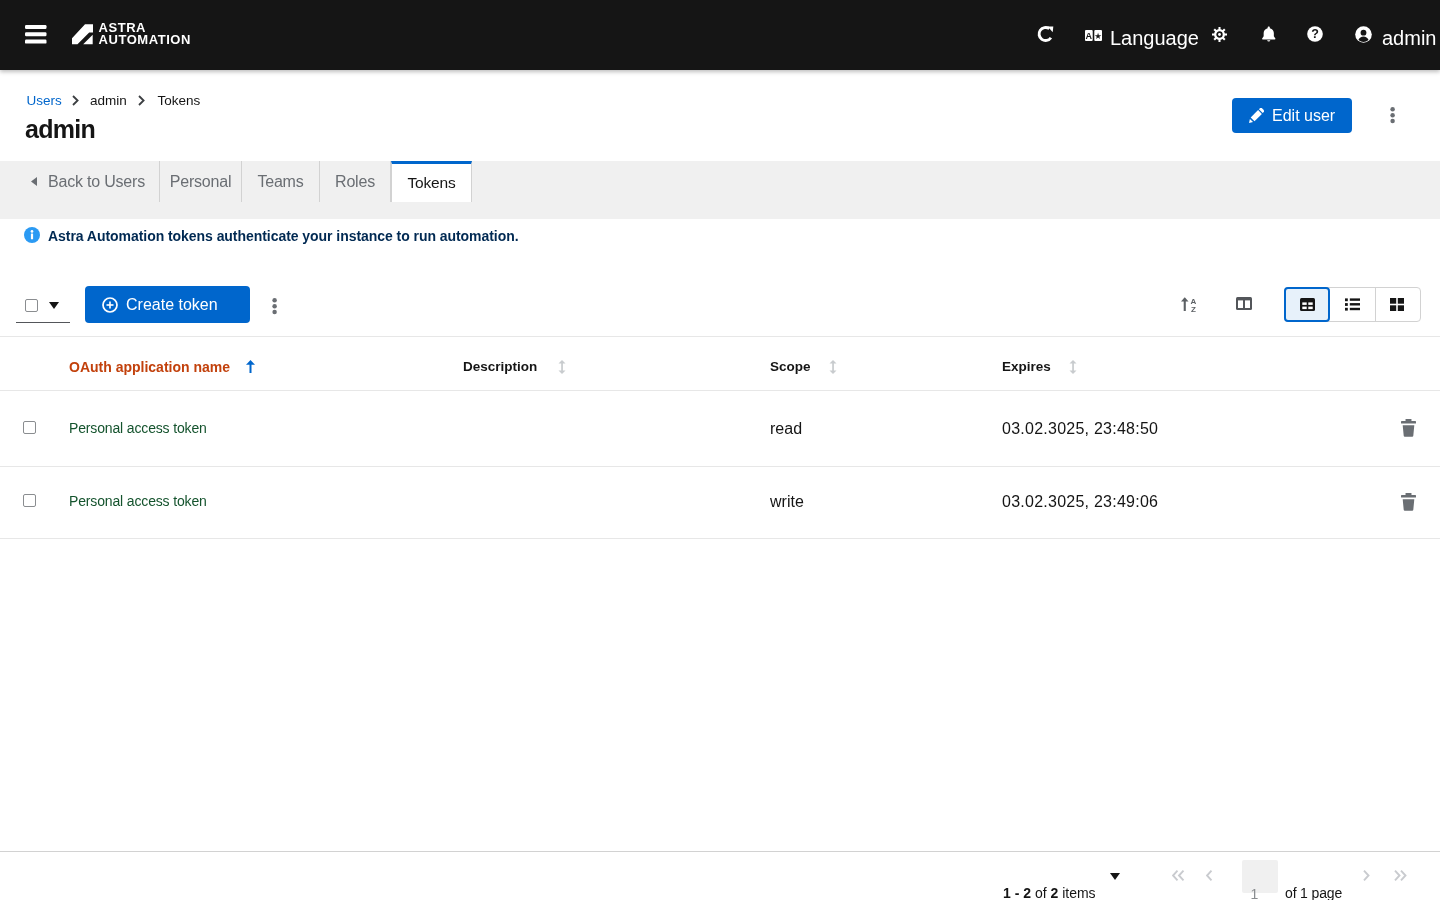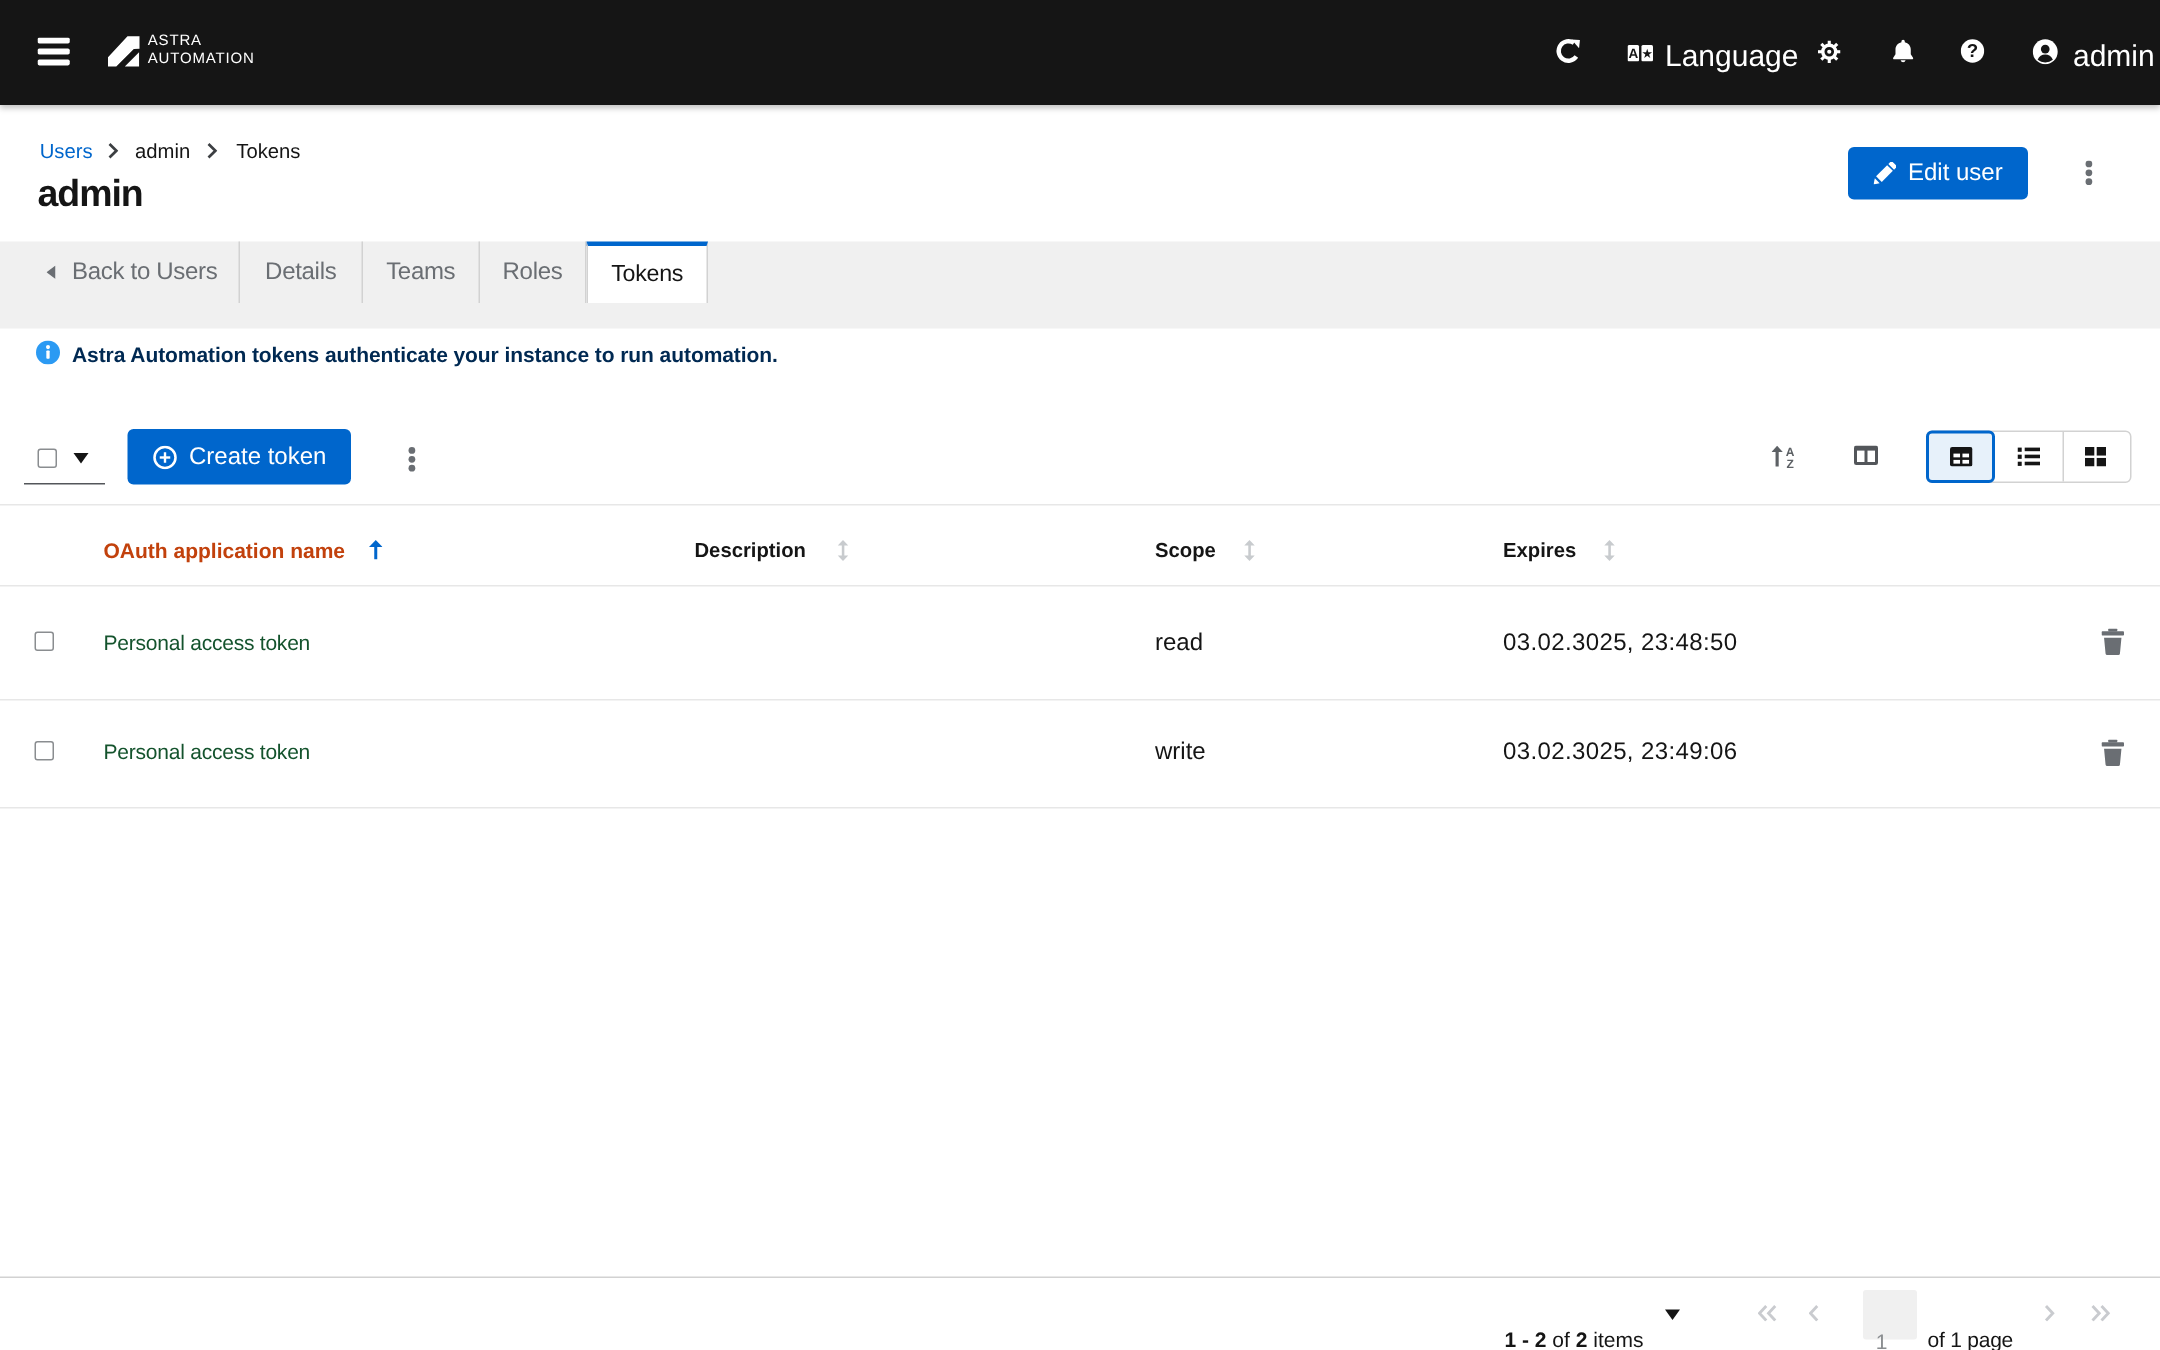"ASTRA" .logo-txt { font-size: 10px -> 13px; font-weight: normal -> bold }
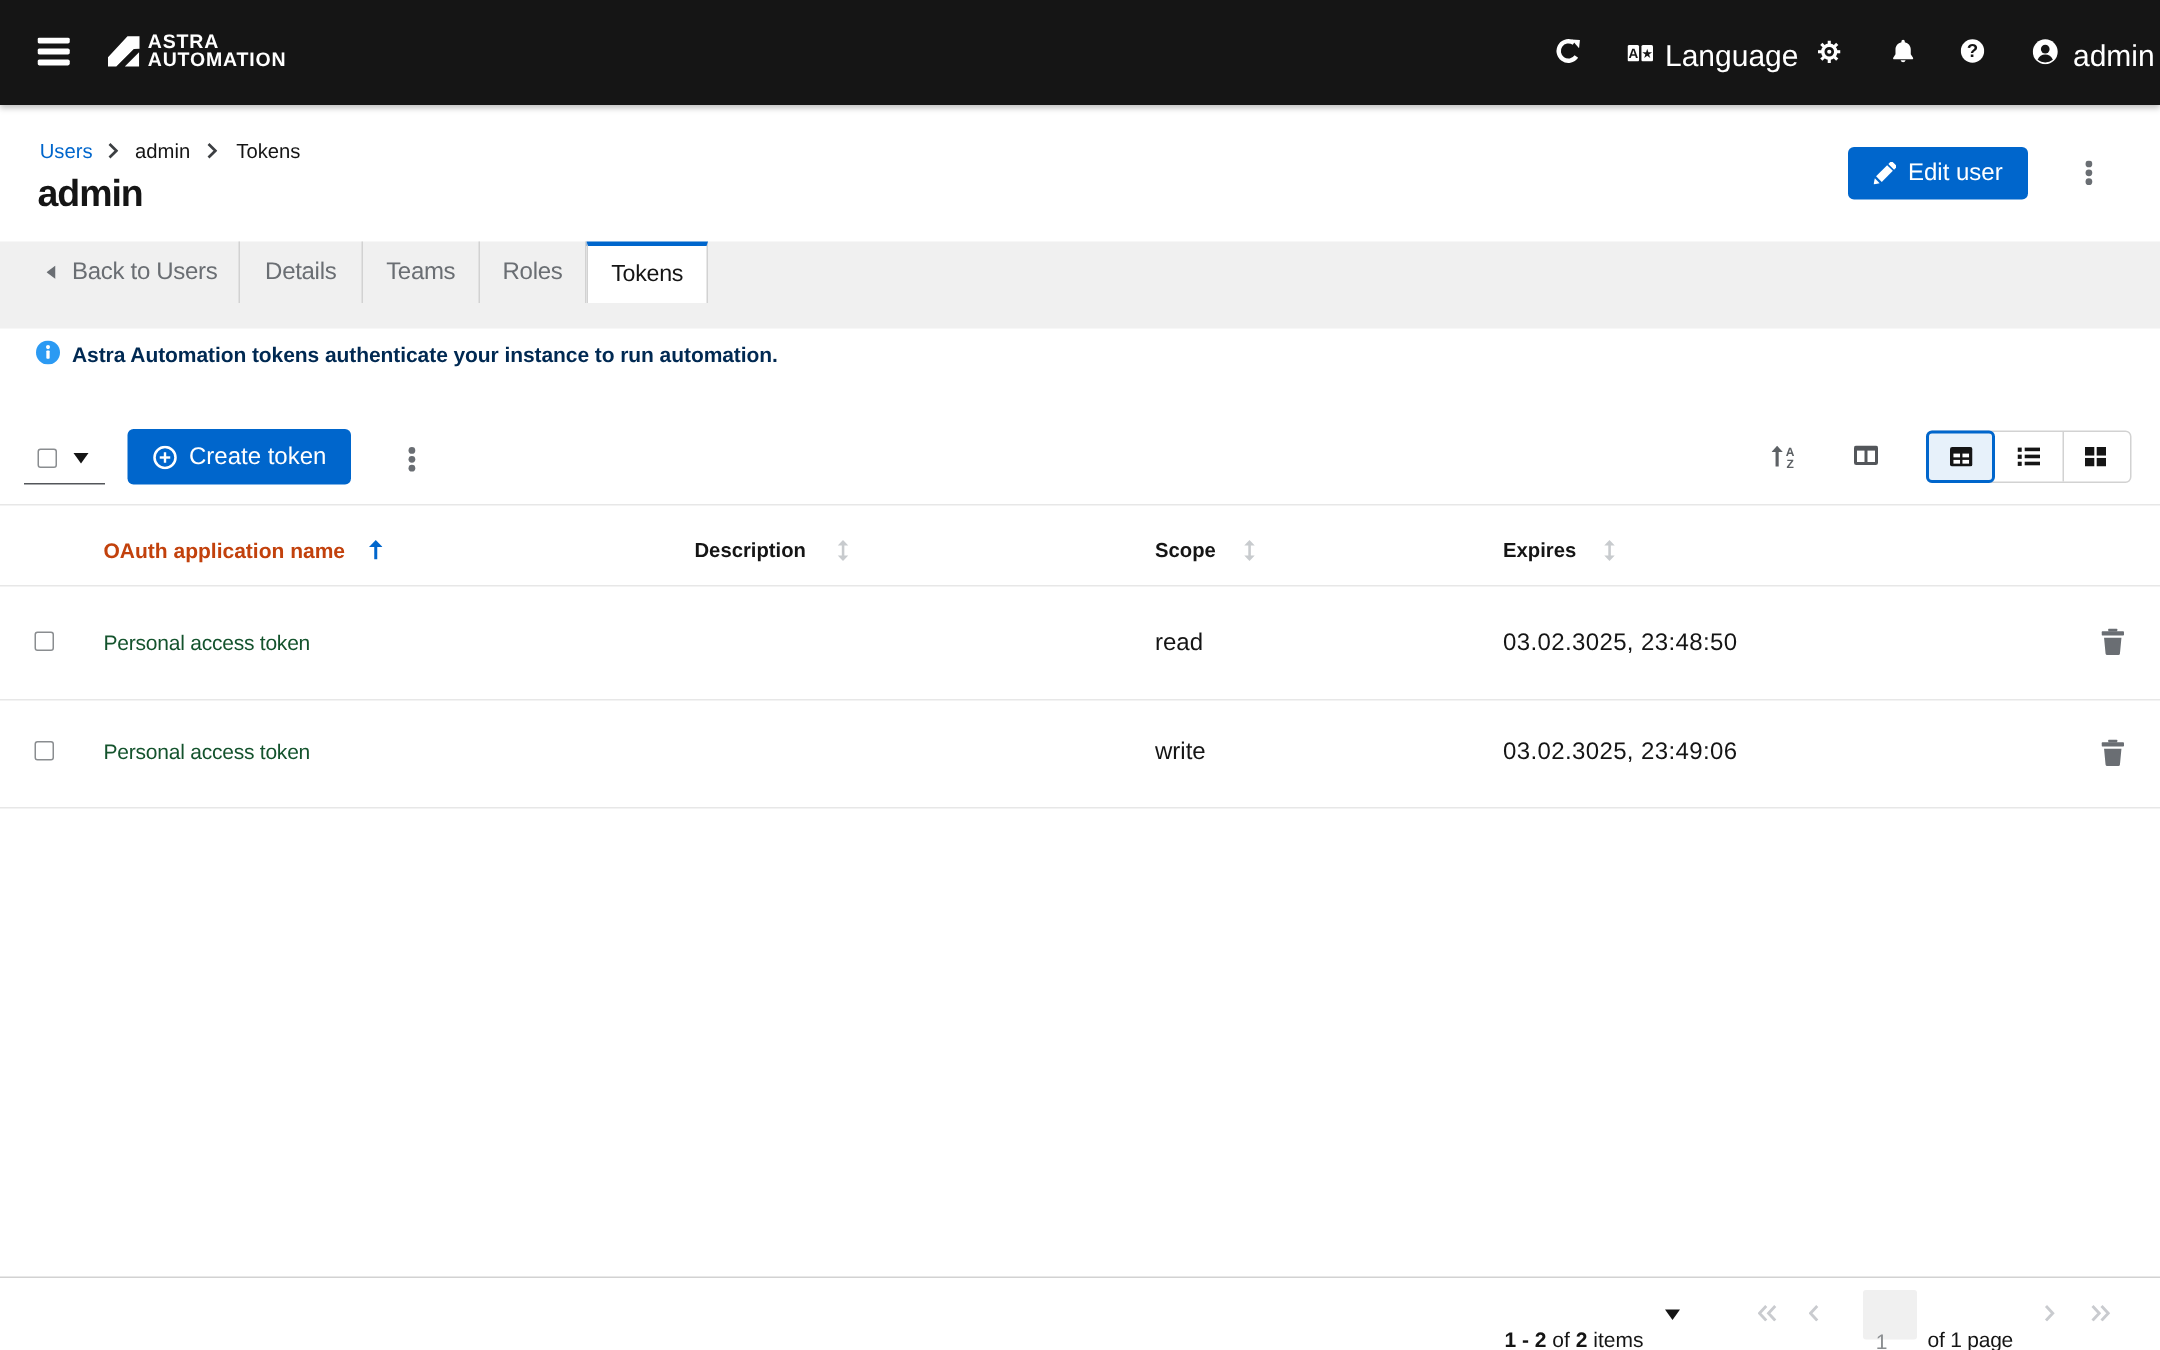"Details" div.tab { text: Details -> Personal }
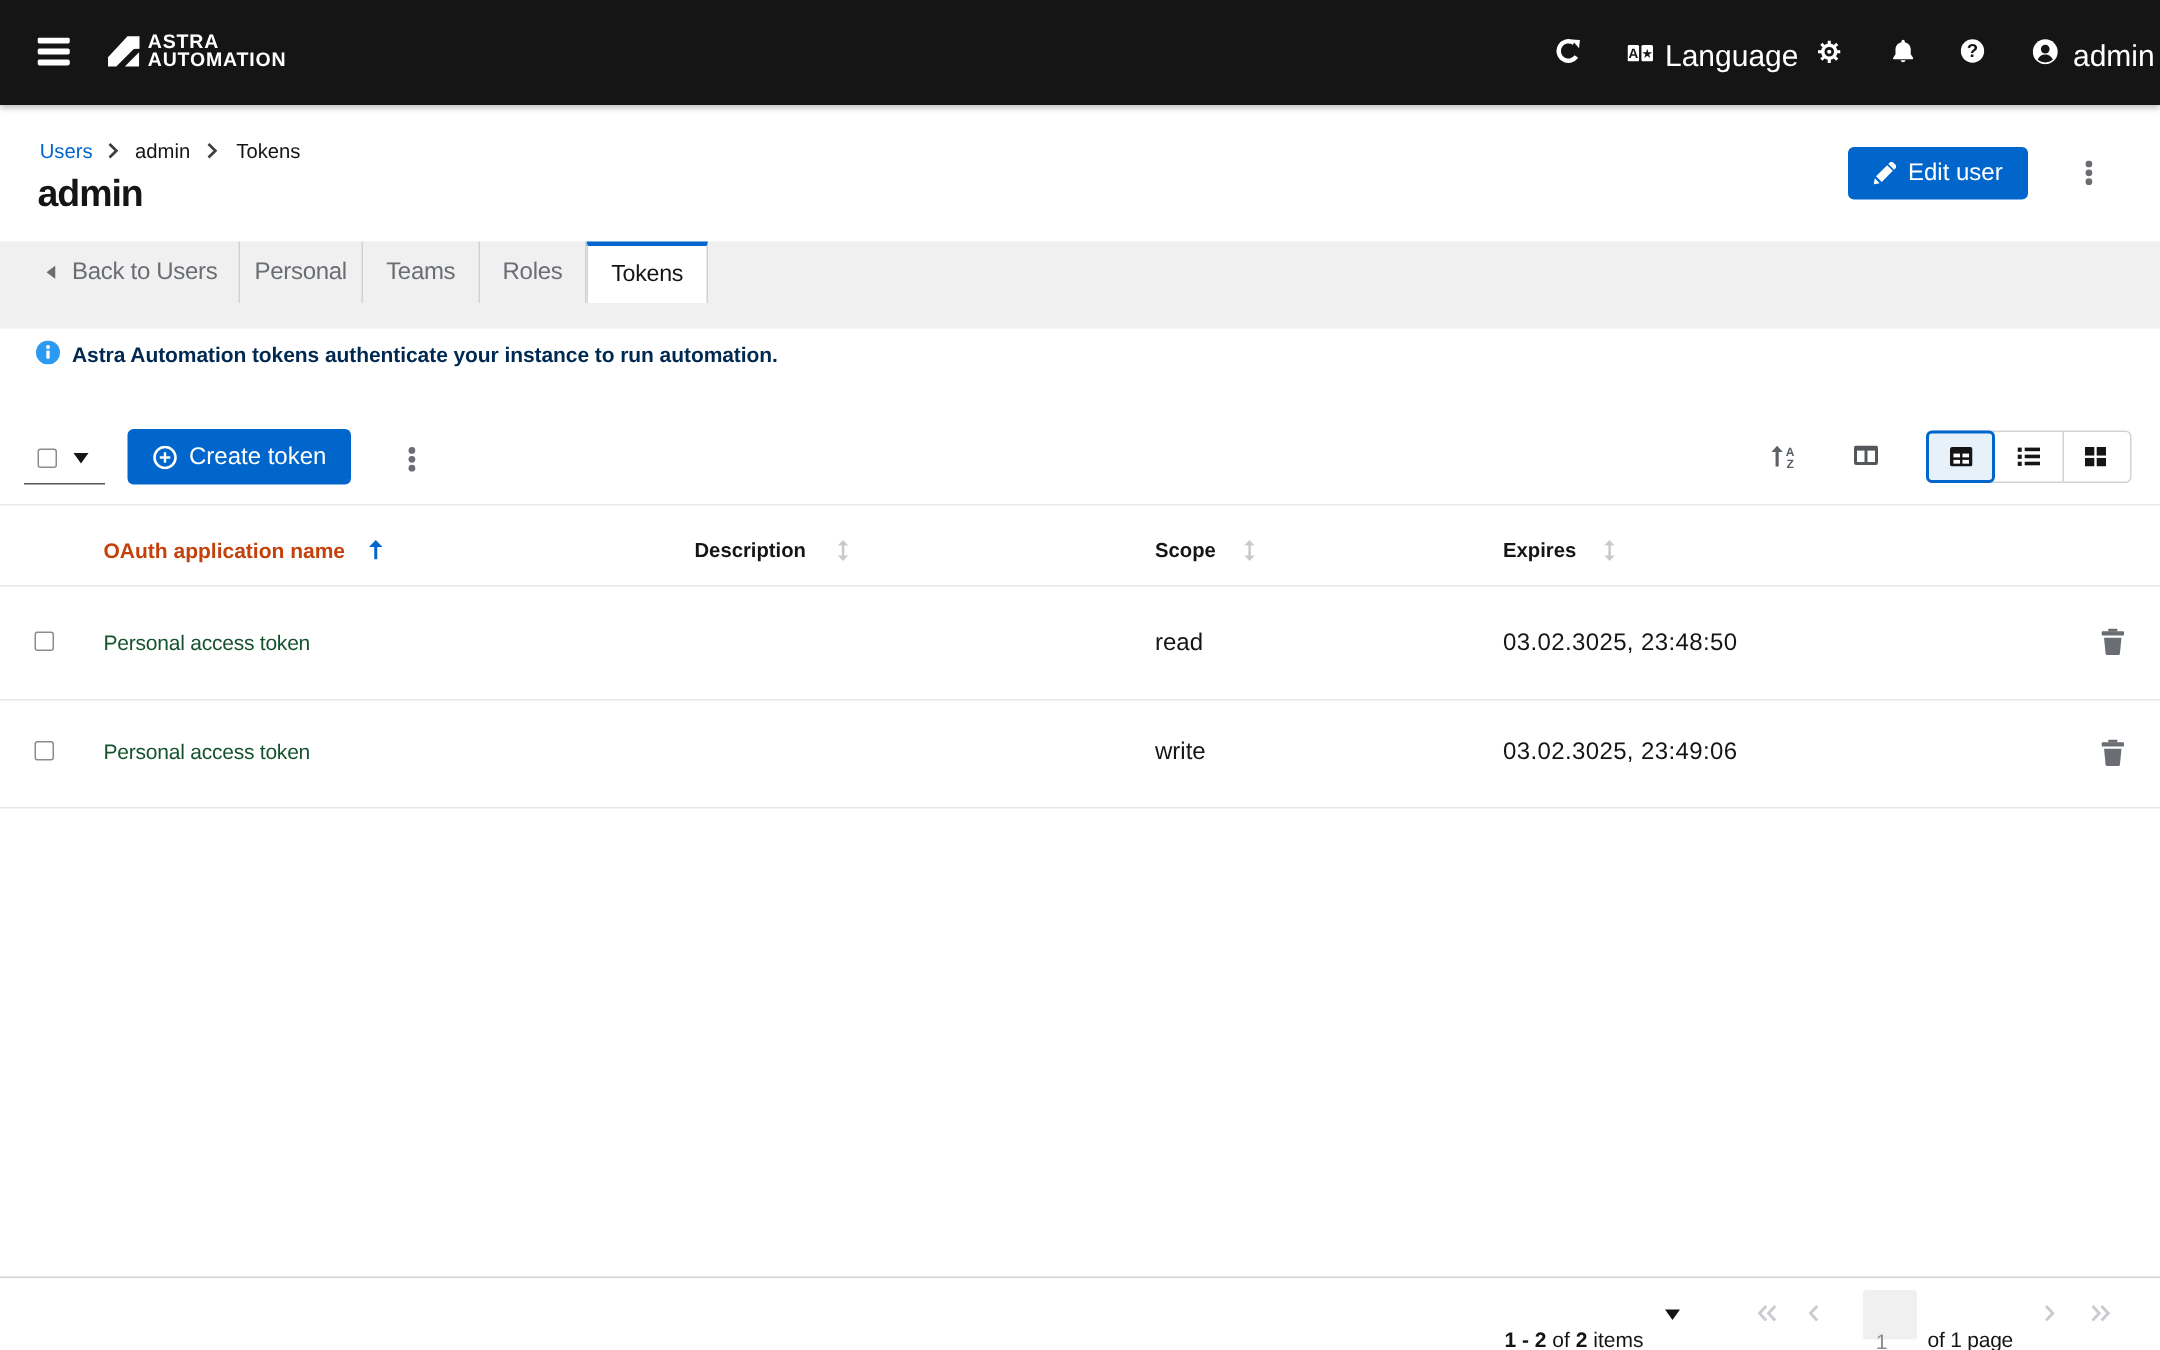"Create token" button.btn-blue { width: 149px -> 165px }
